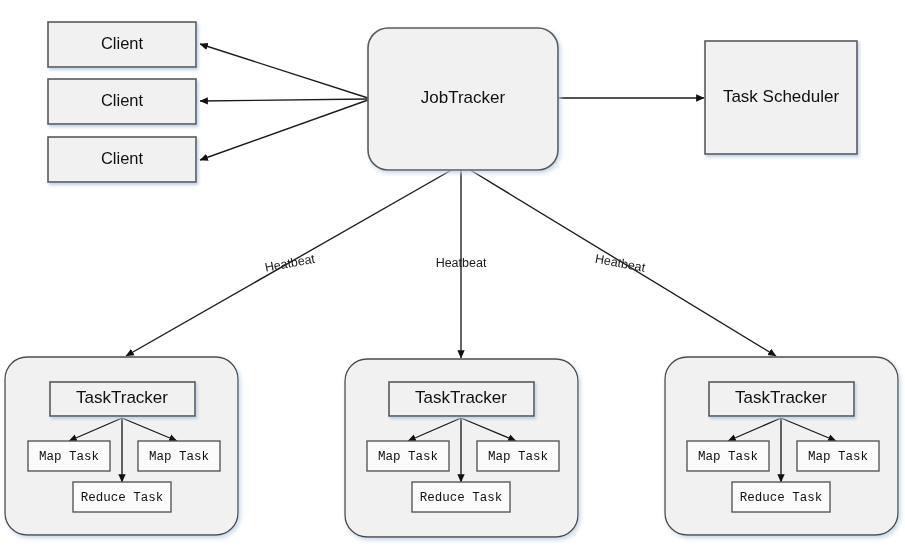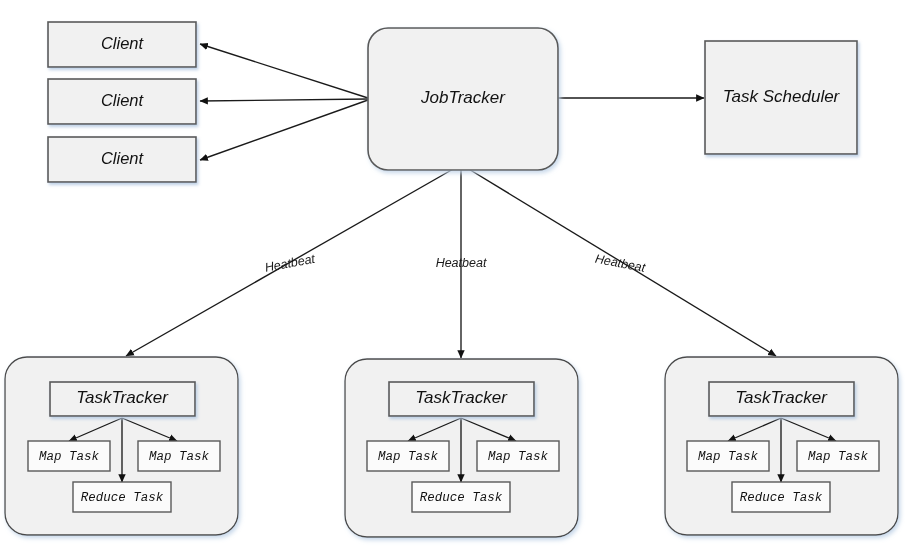"Client" #diagram { font-style: italic -> none }
